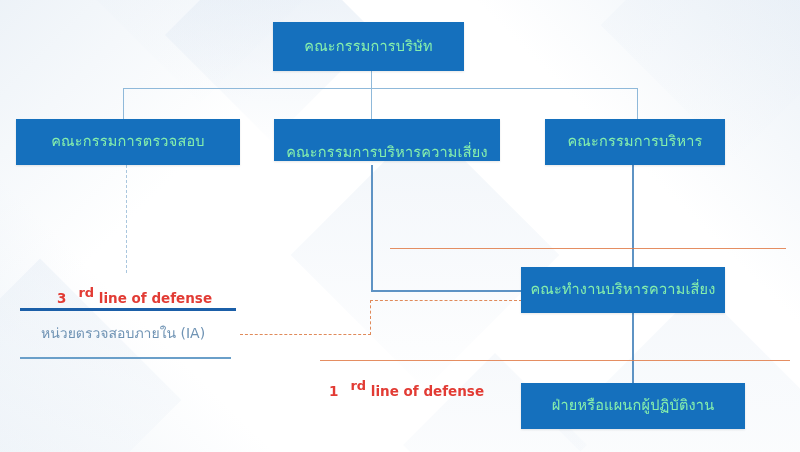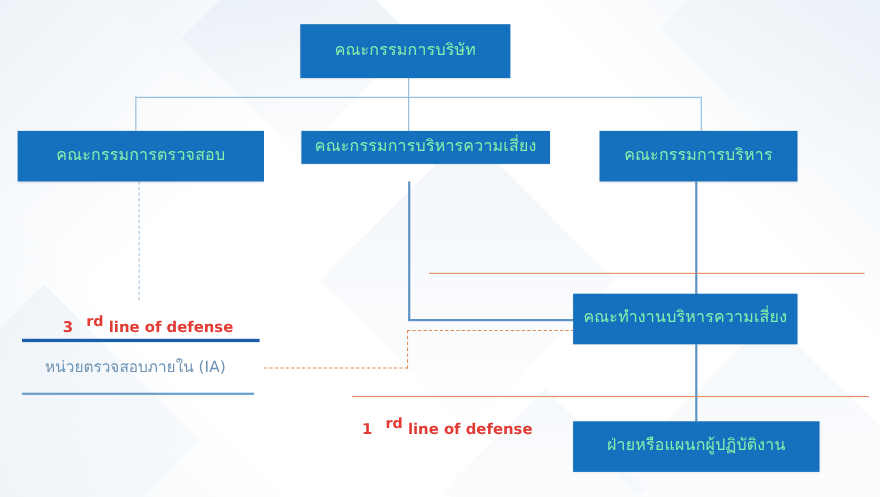"คณะกรรมการบริหารความเสี่ยง" div.box { align-items: none -> flex-end; height: 30px -> 42px }
